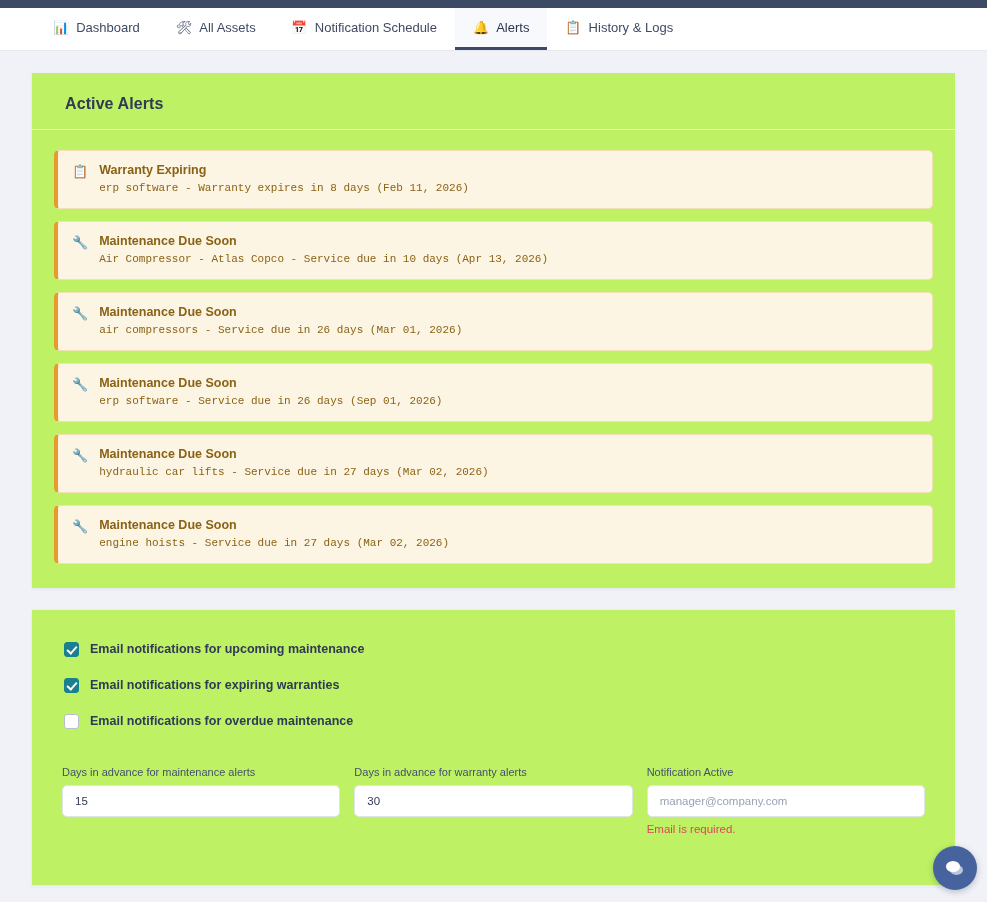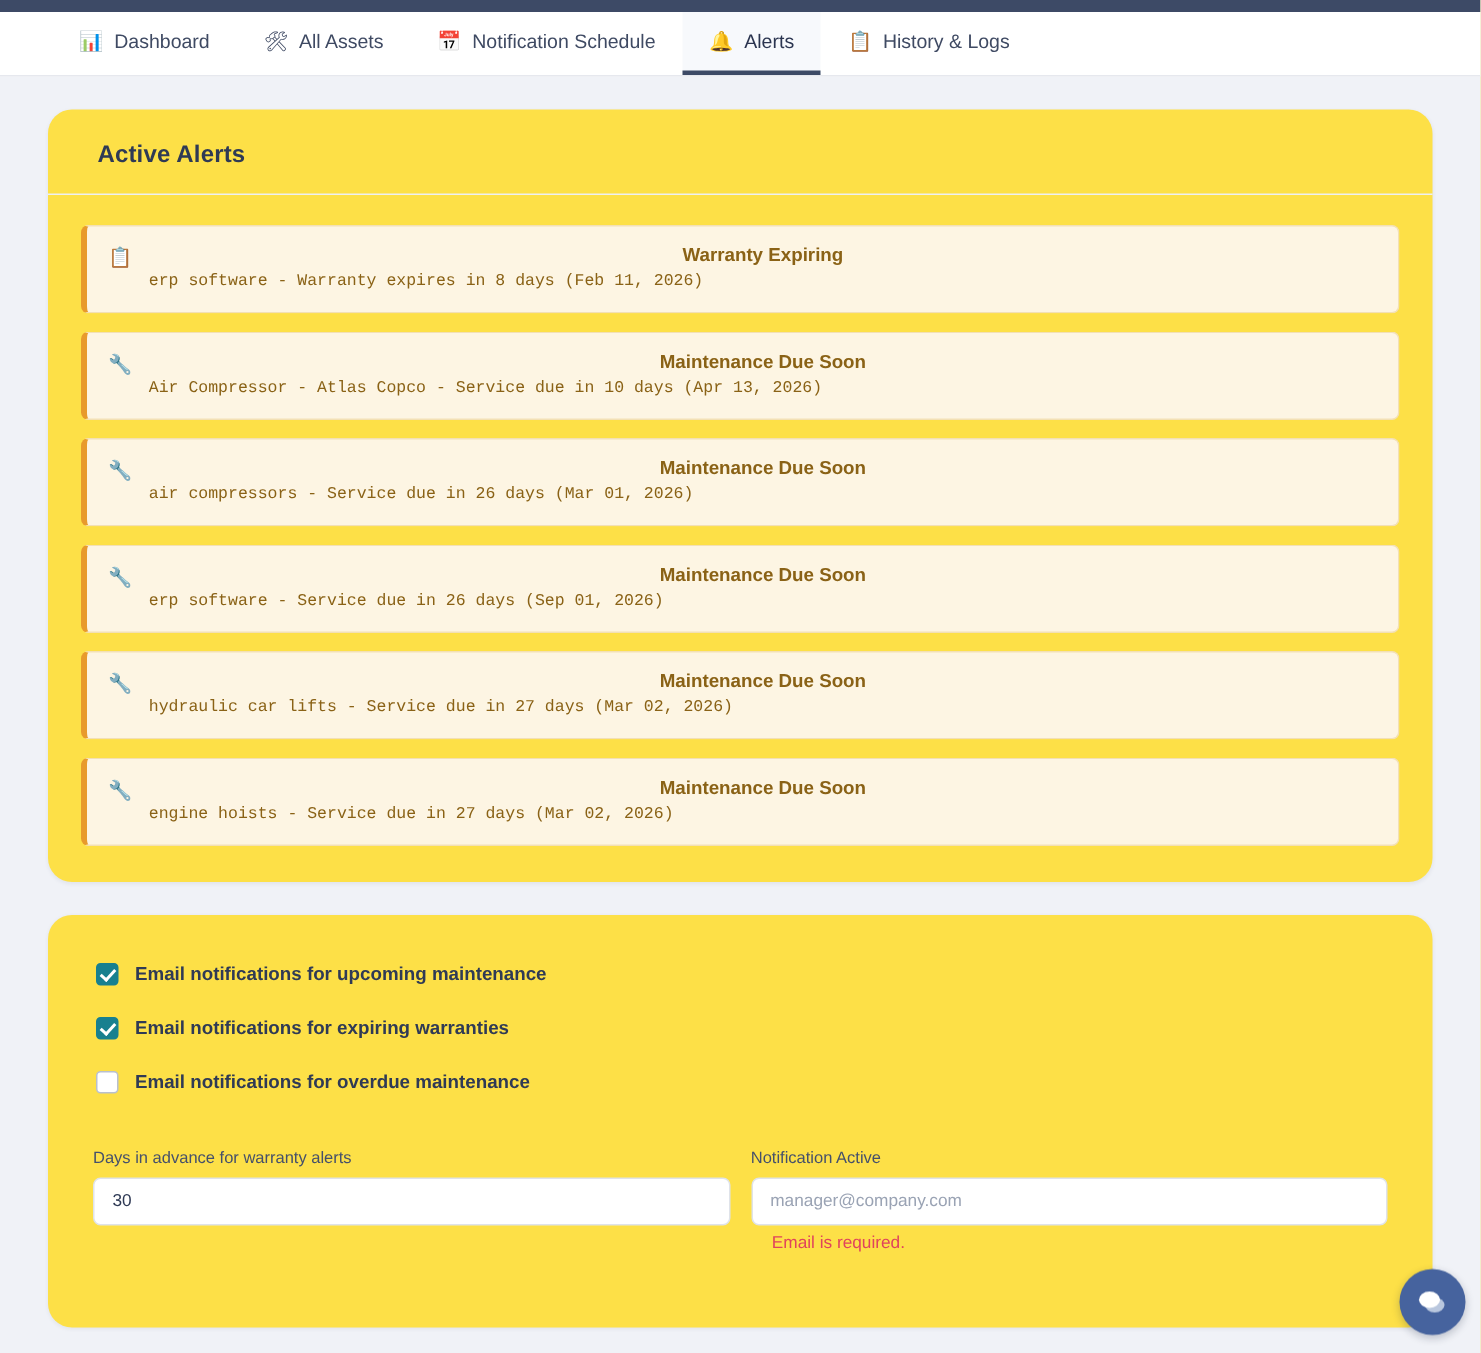"Active Alerts" .card { background: #fde047 -> #bef264; border-radius: 16px -> 0 }
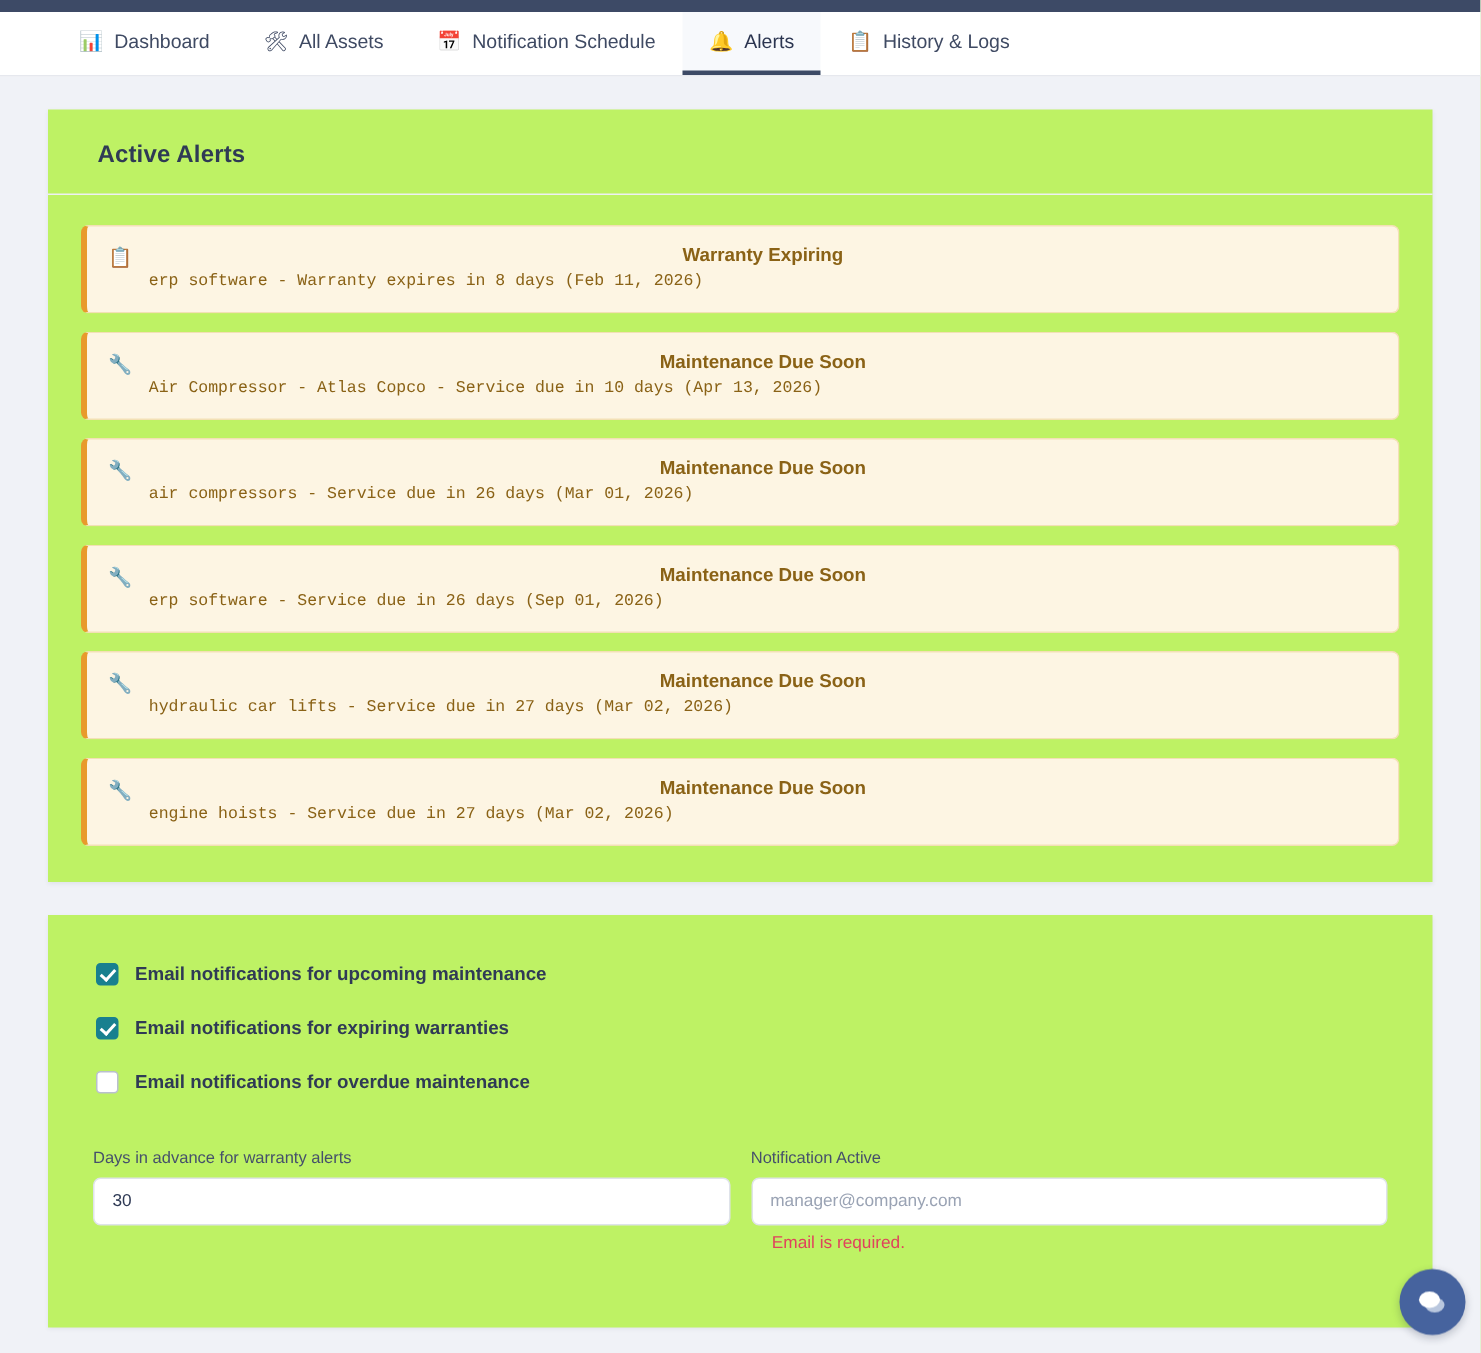"Warranty Expiring" .alert-title { text-align: center -> none }
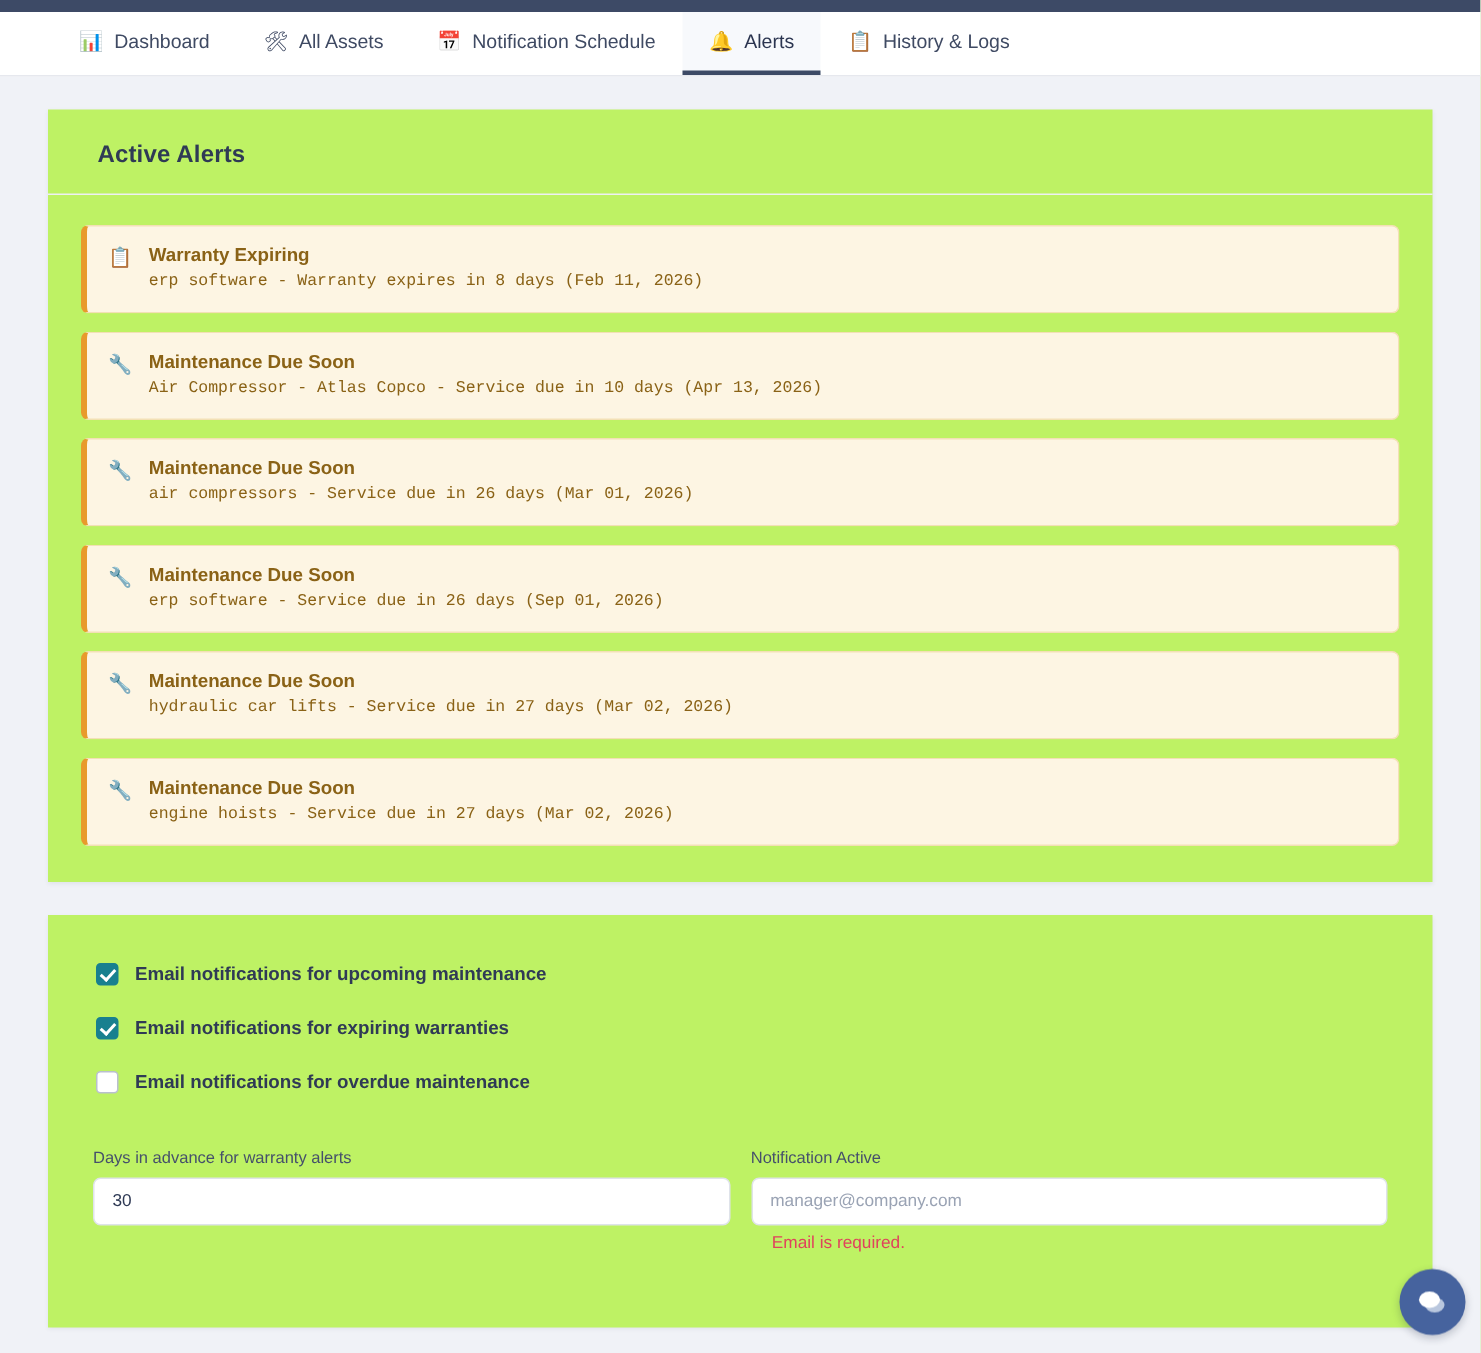"Days in advance for maintenance" div.field { html: none -> <div> <span>Days in advance for maintenance alerts</span> <input> </div> }
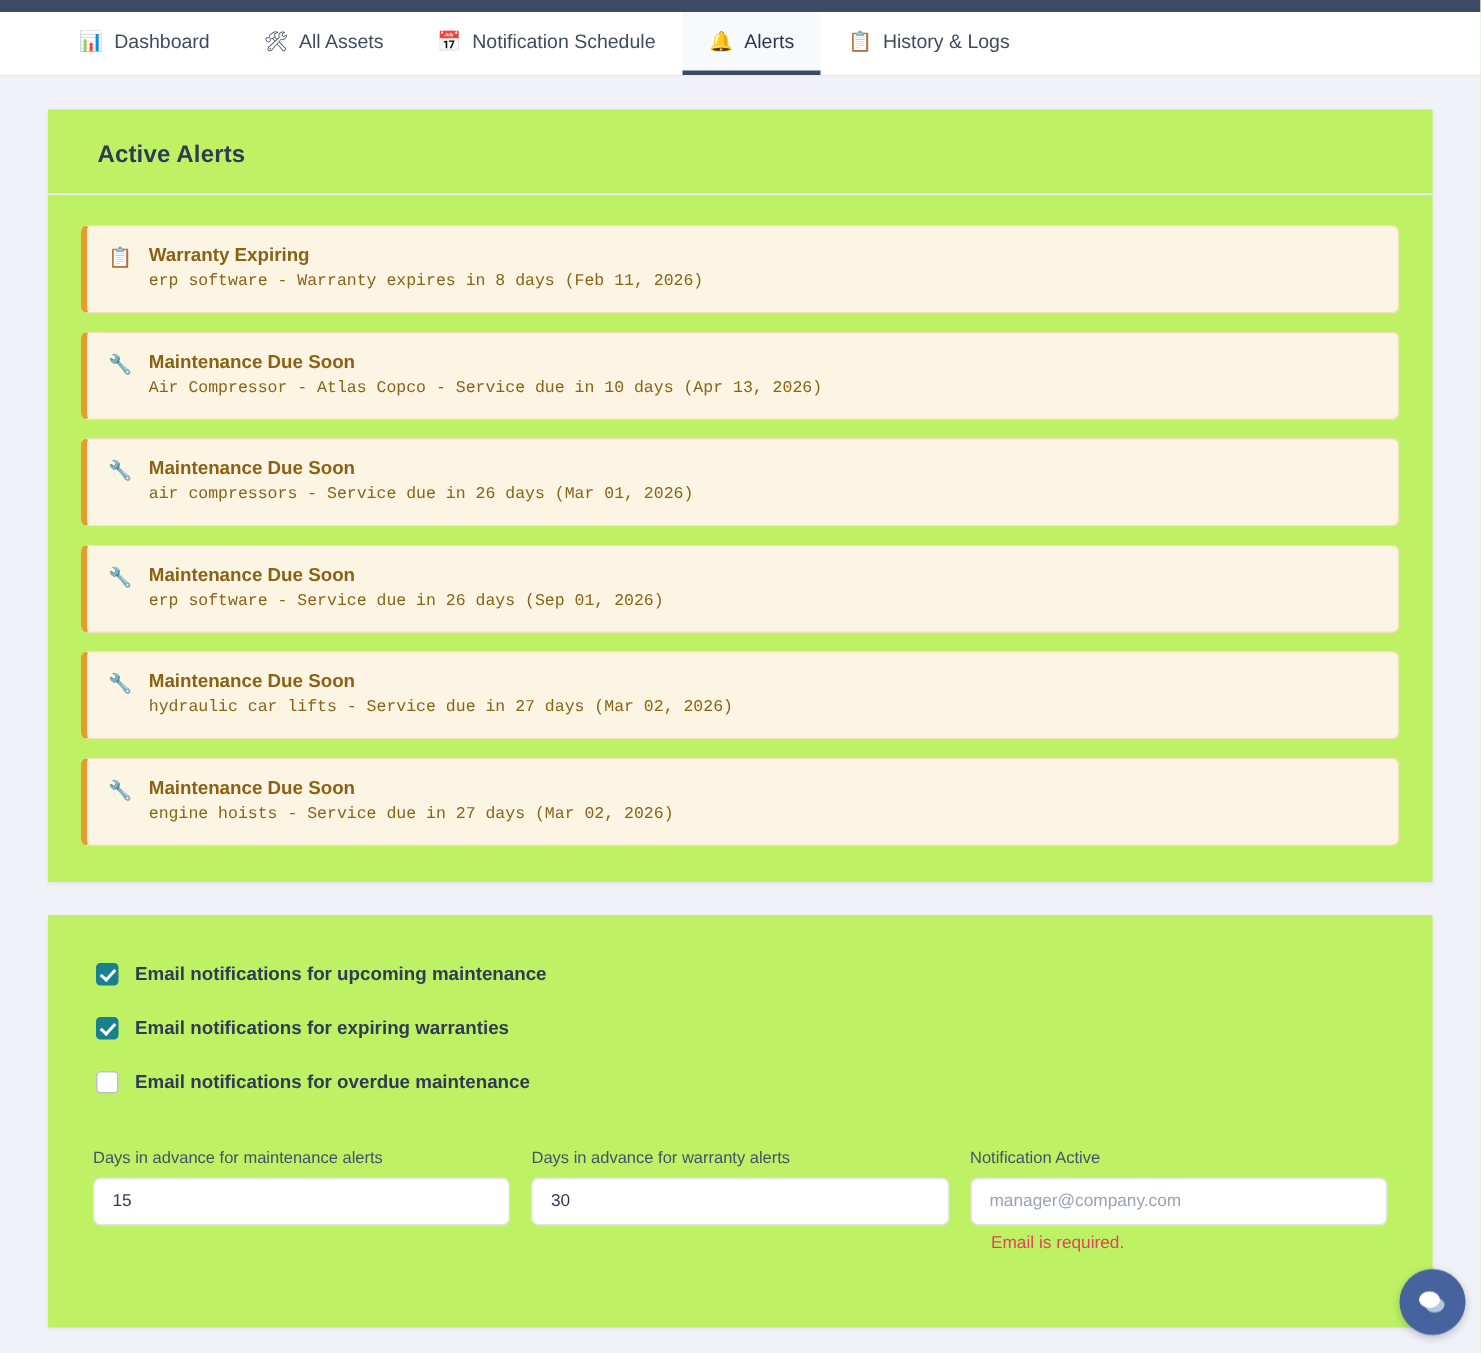"Email is required." .field-error { margin-left: 14px -> none }
